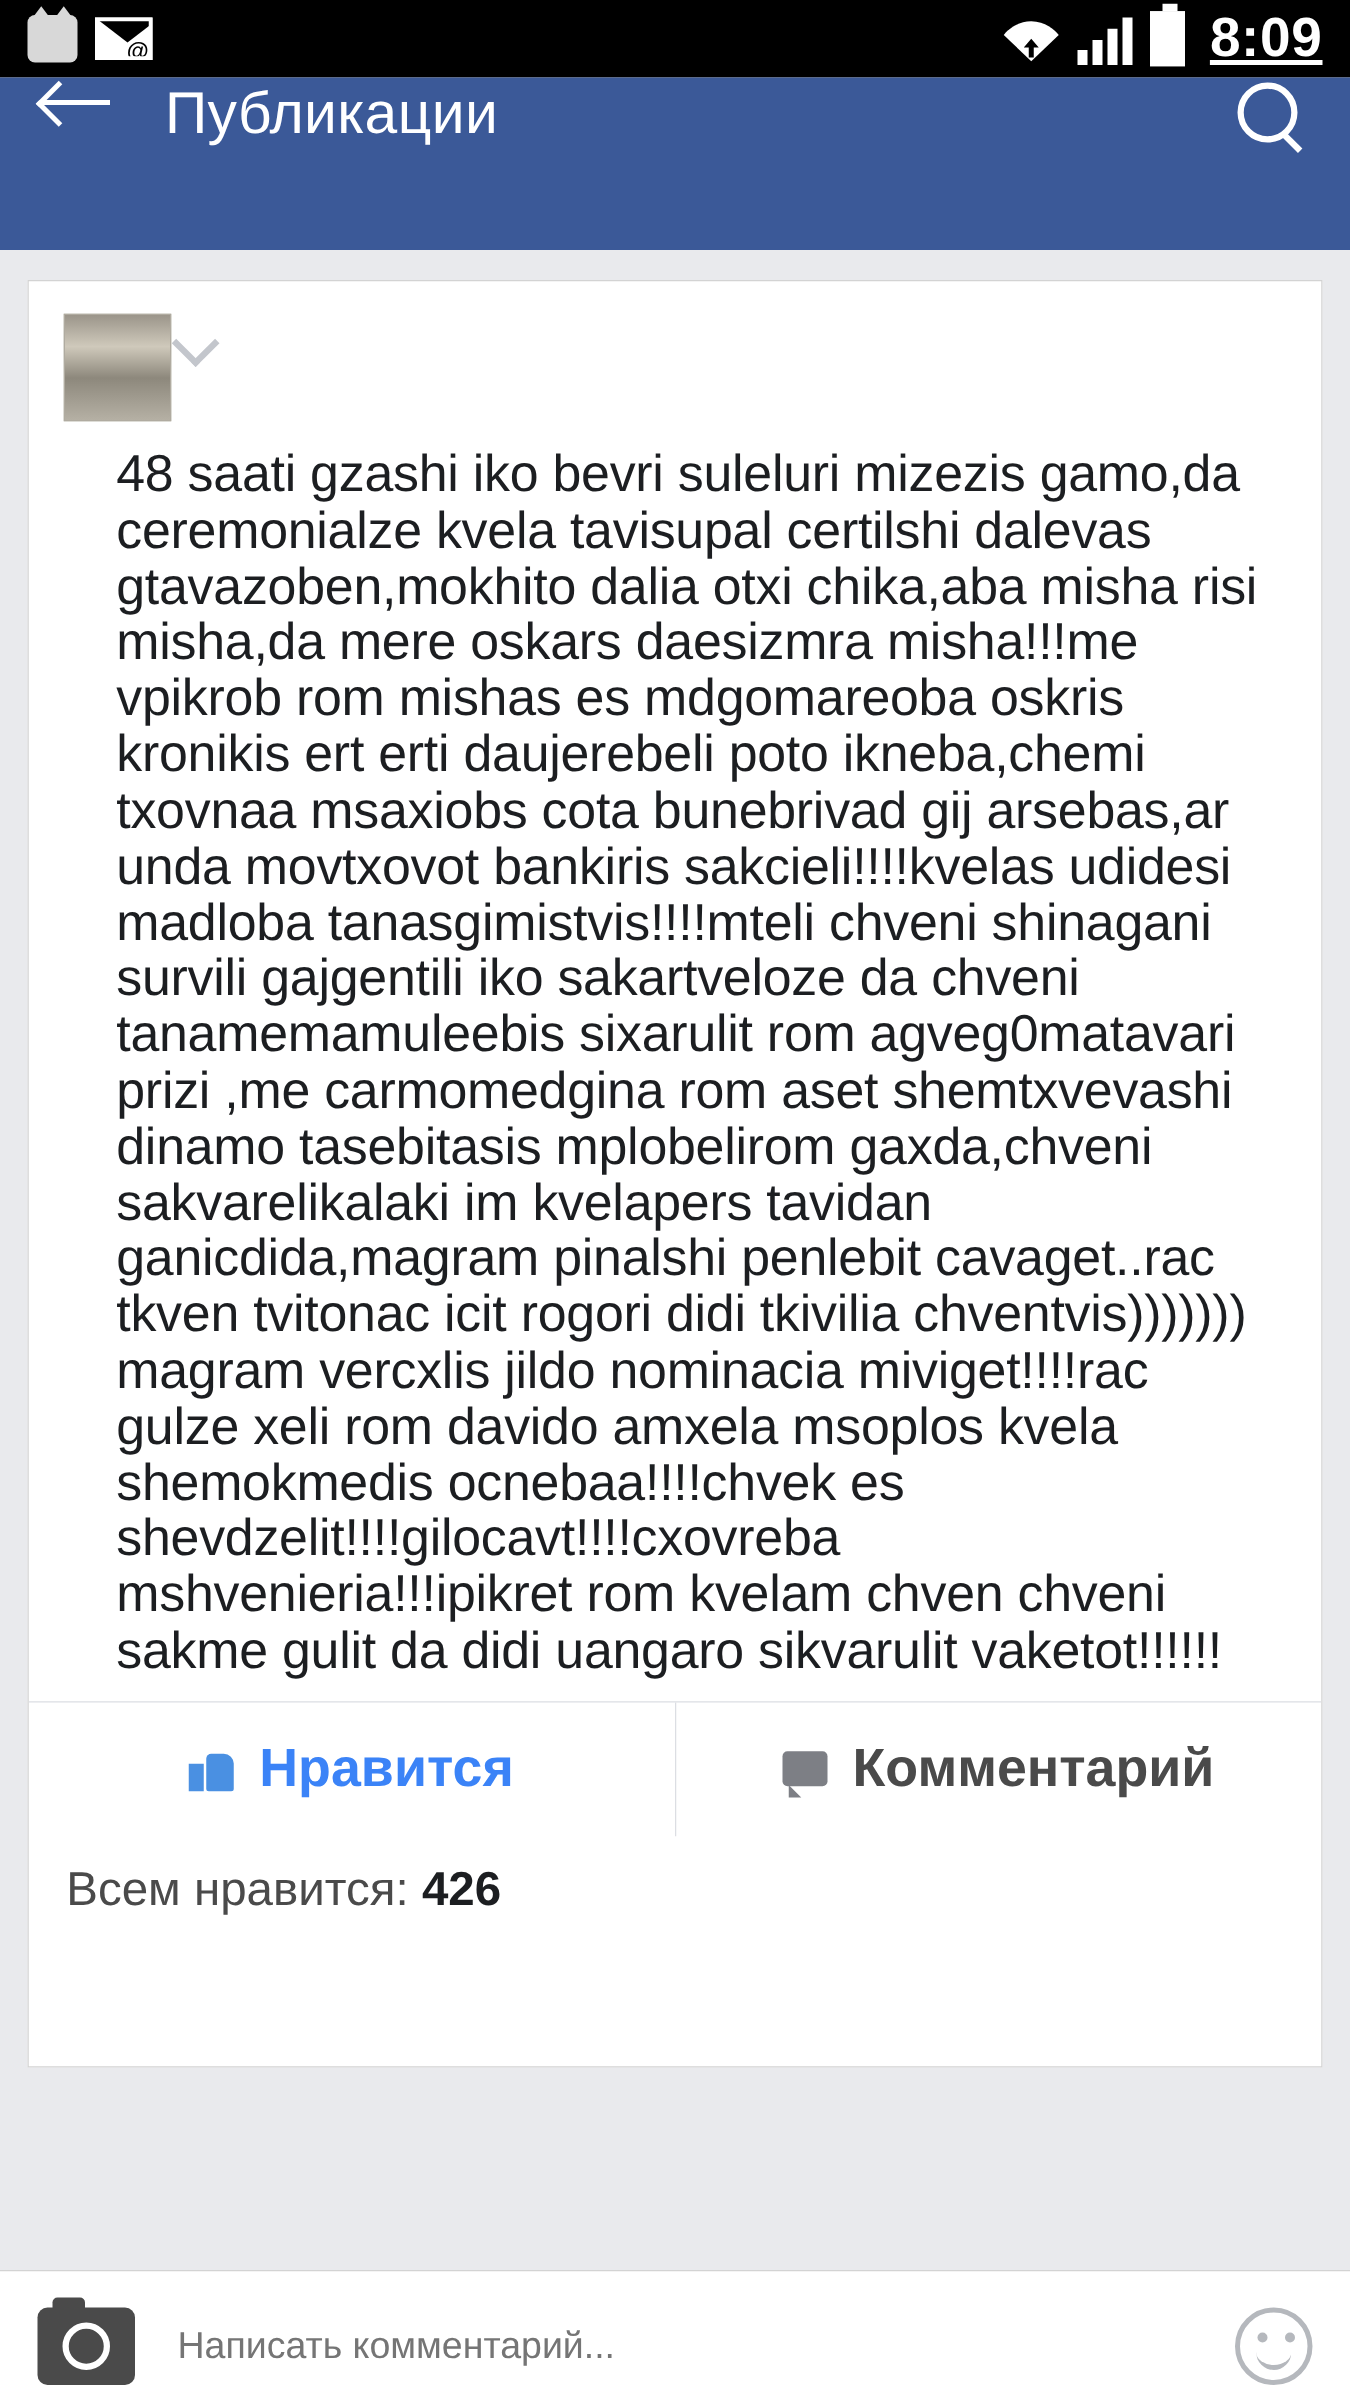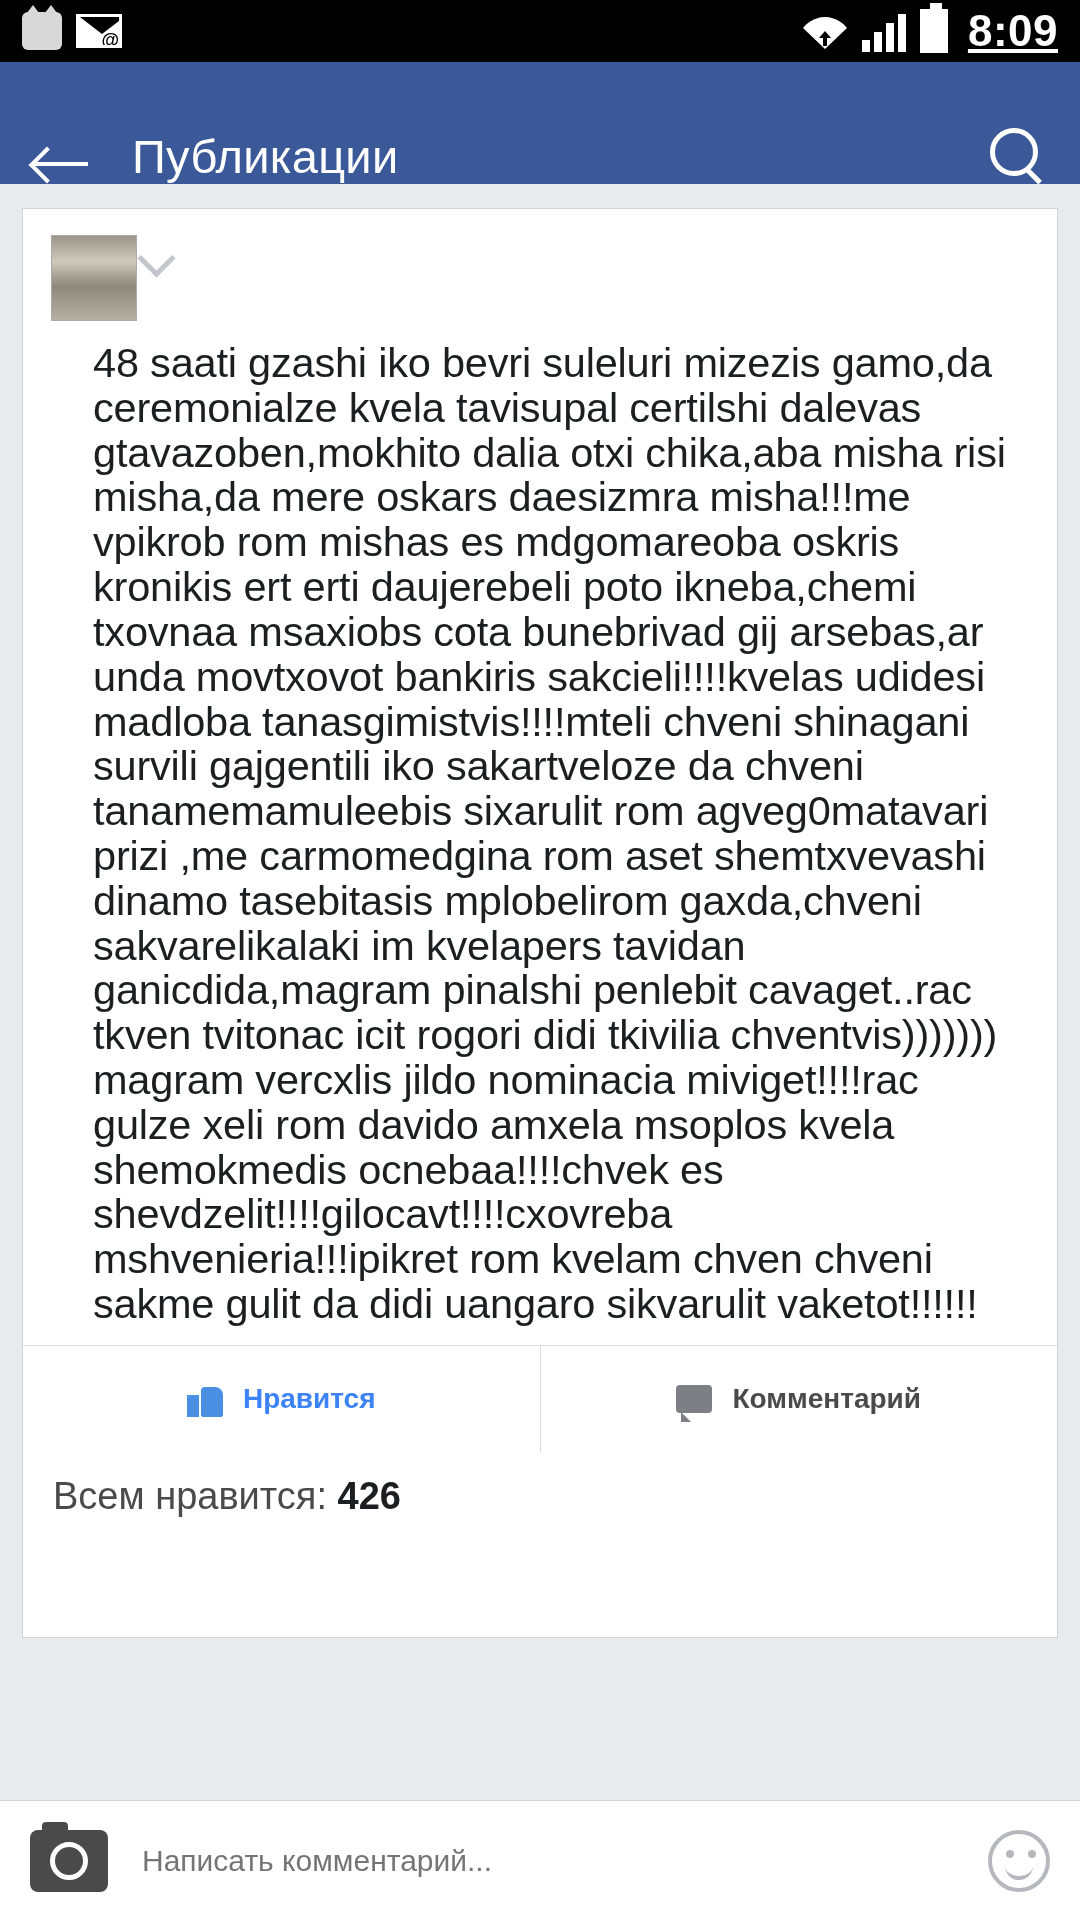"Публикации" .appbar { align-items: flex-end -> flex-start; height: 122px -> 138px }
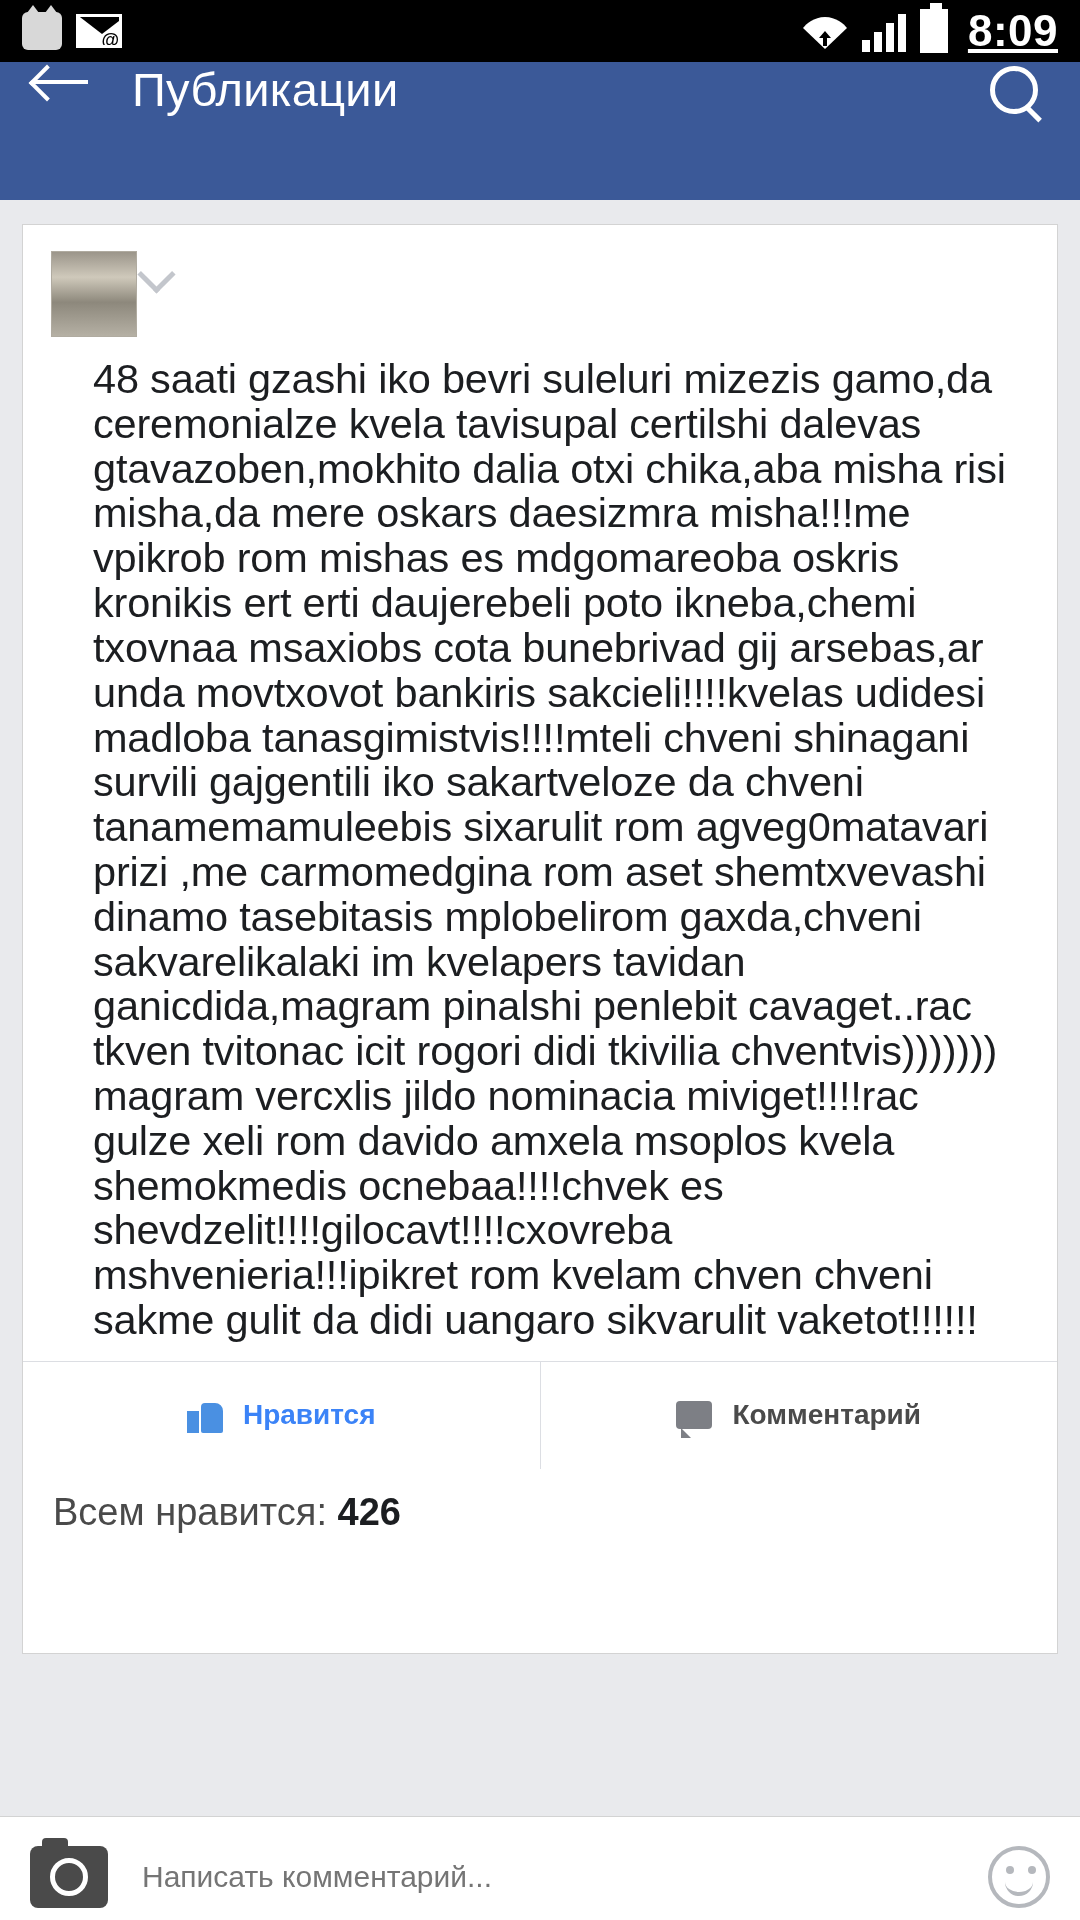"Нравится" .action { font-size: 28px -> 43px }
